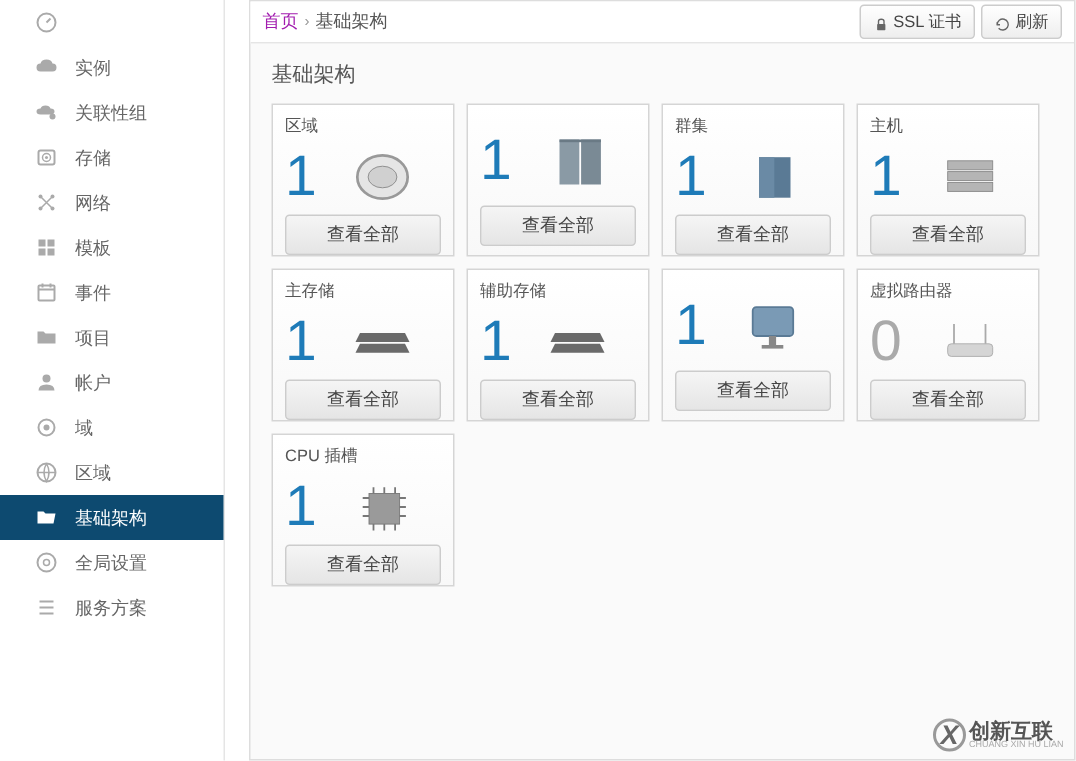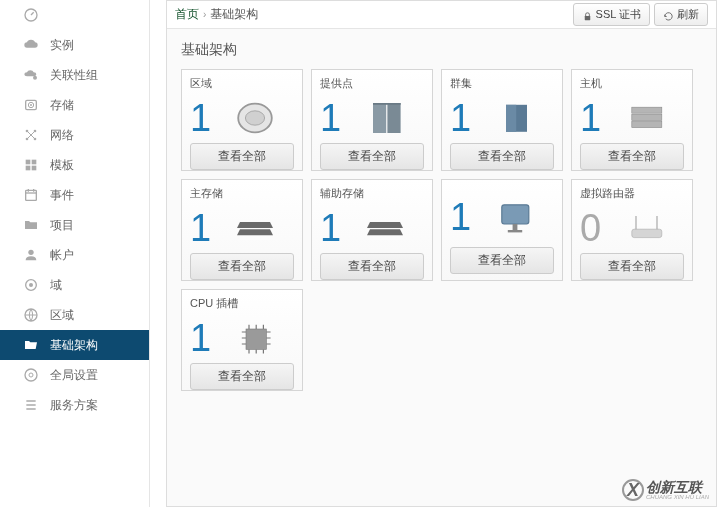"首页" .breadcrumb a { color: #14532d -> #a21caf }
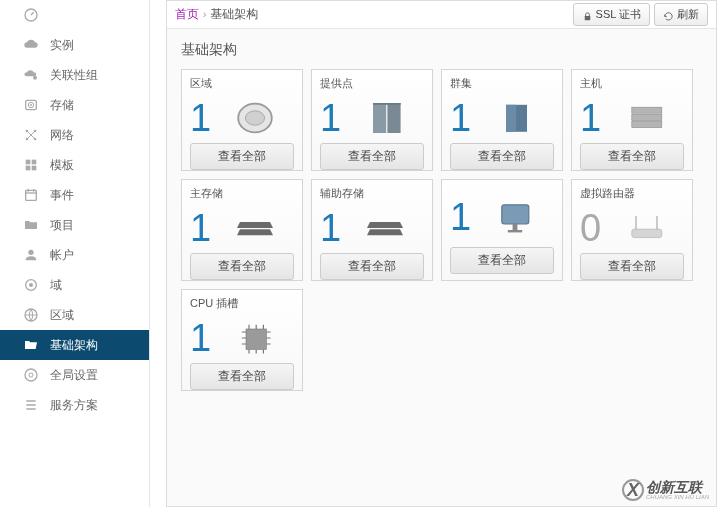"提供点" div.card-title { html: <div>提供点</div> -> none }
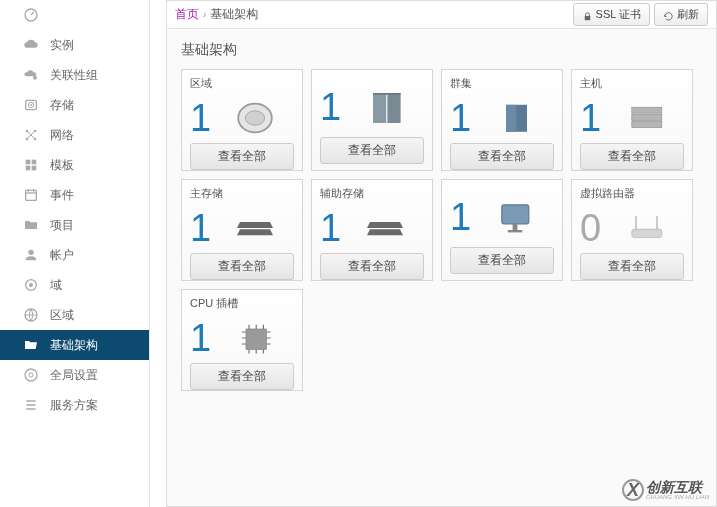"创新互联" span { font-style: italic -> none }
